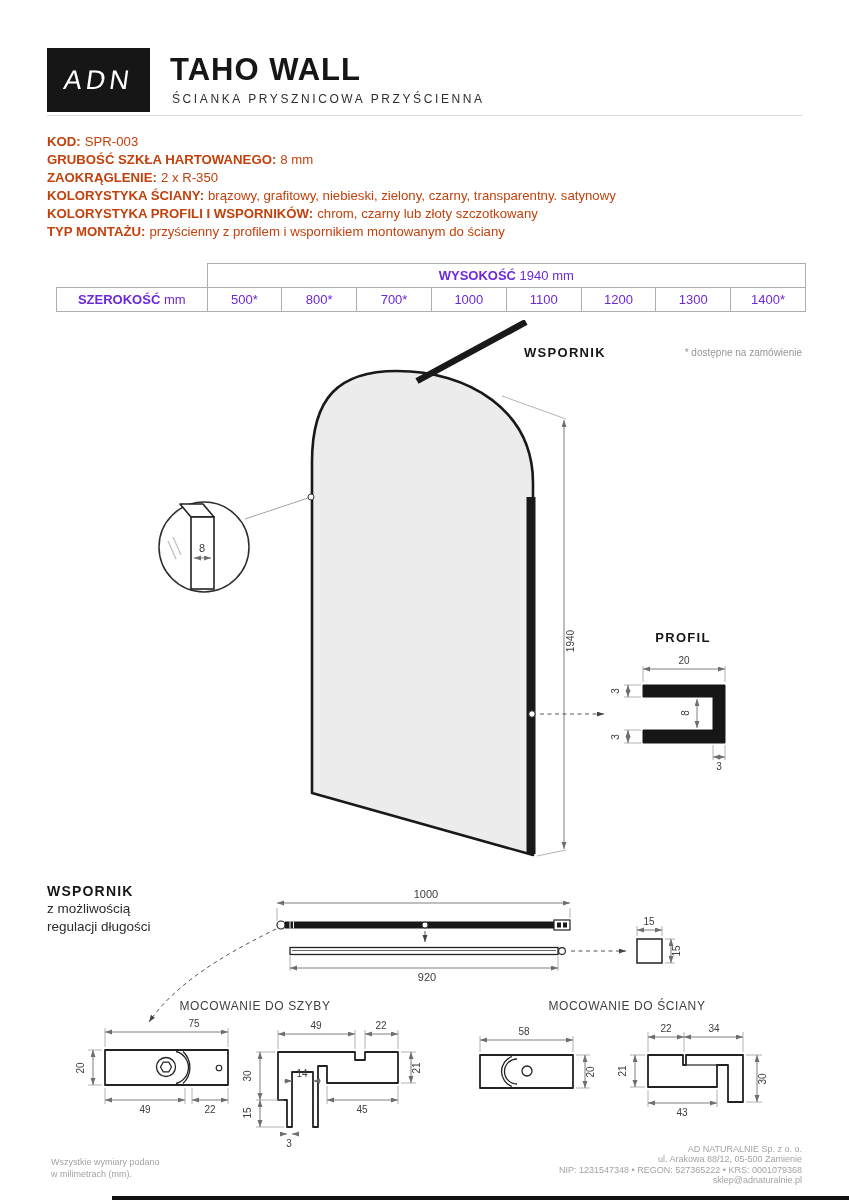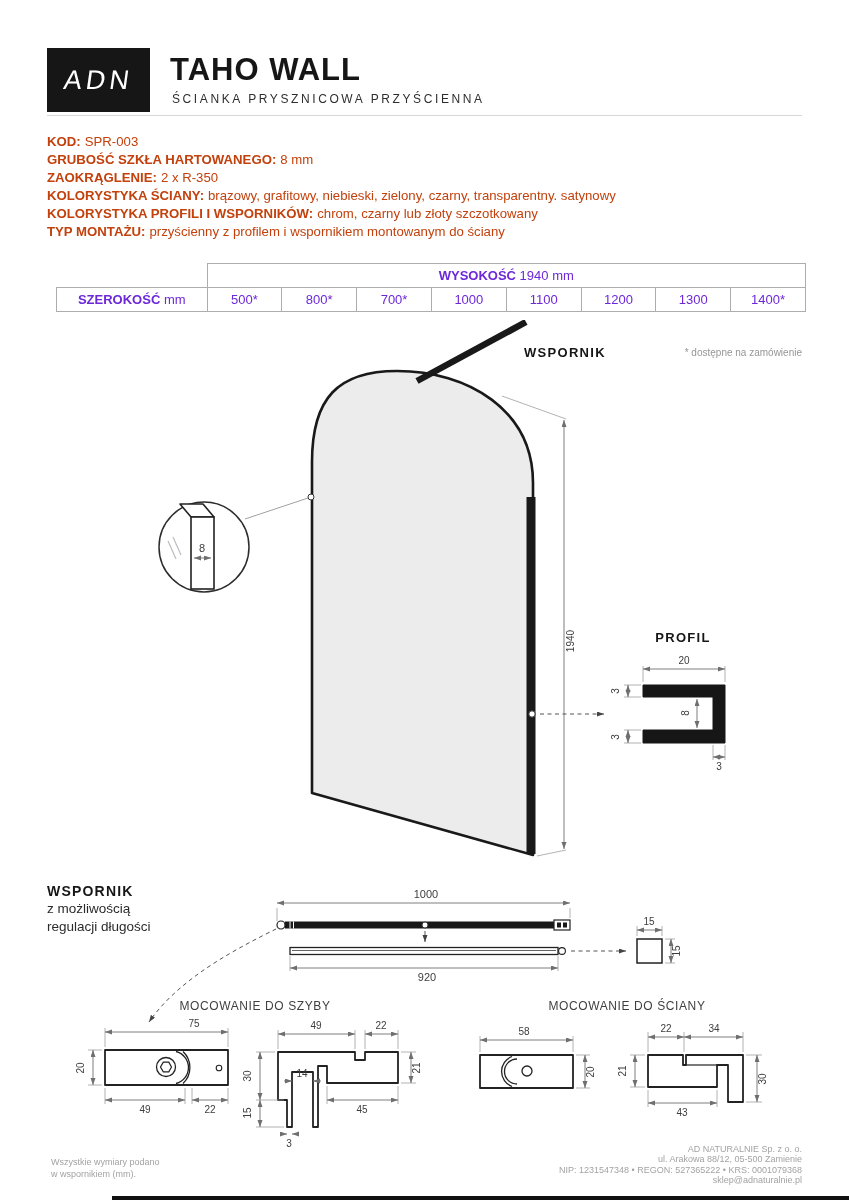"w wspornikiem (mm)." div { text: wspornikiem -> milimetrach }
